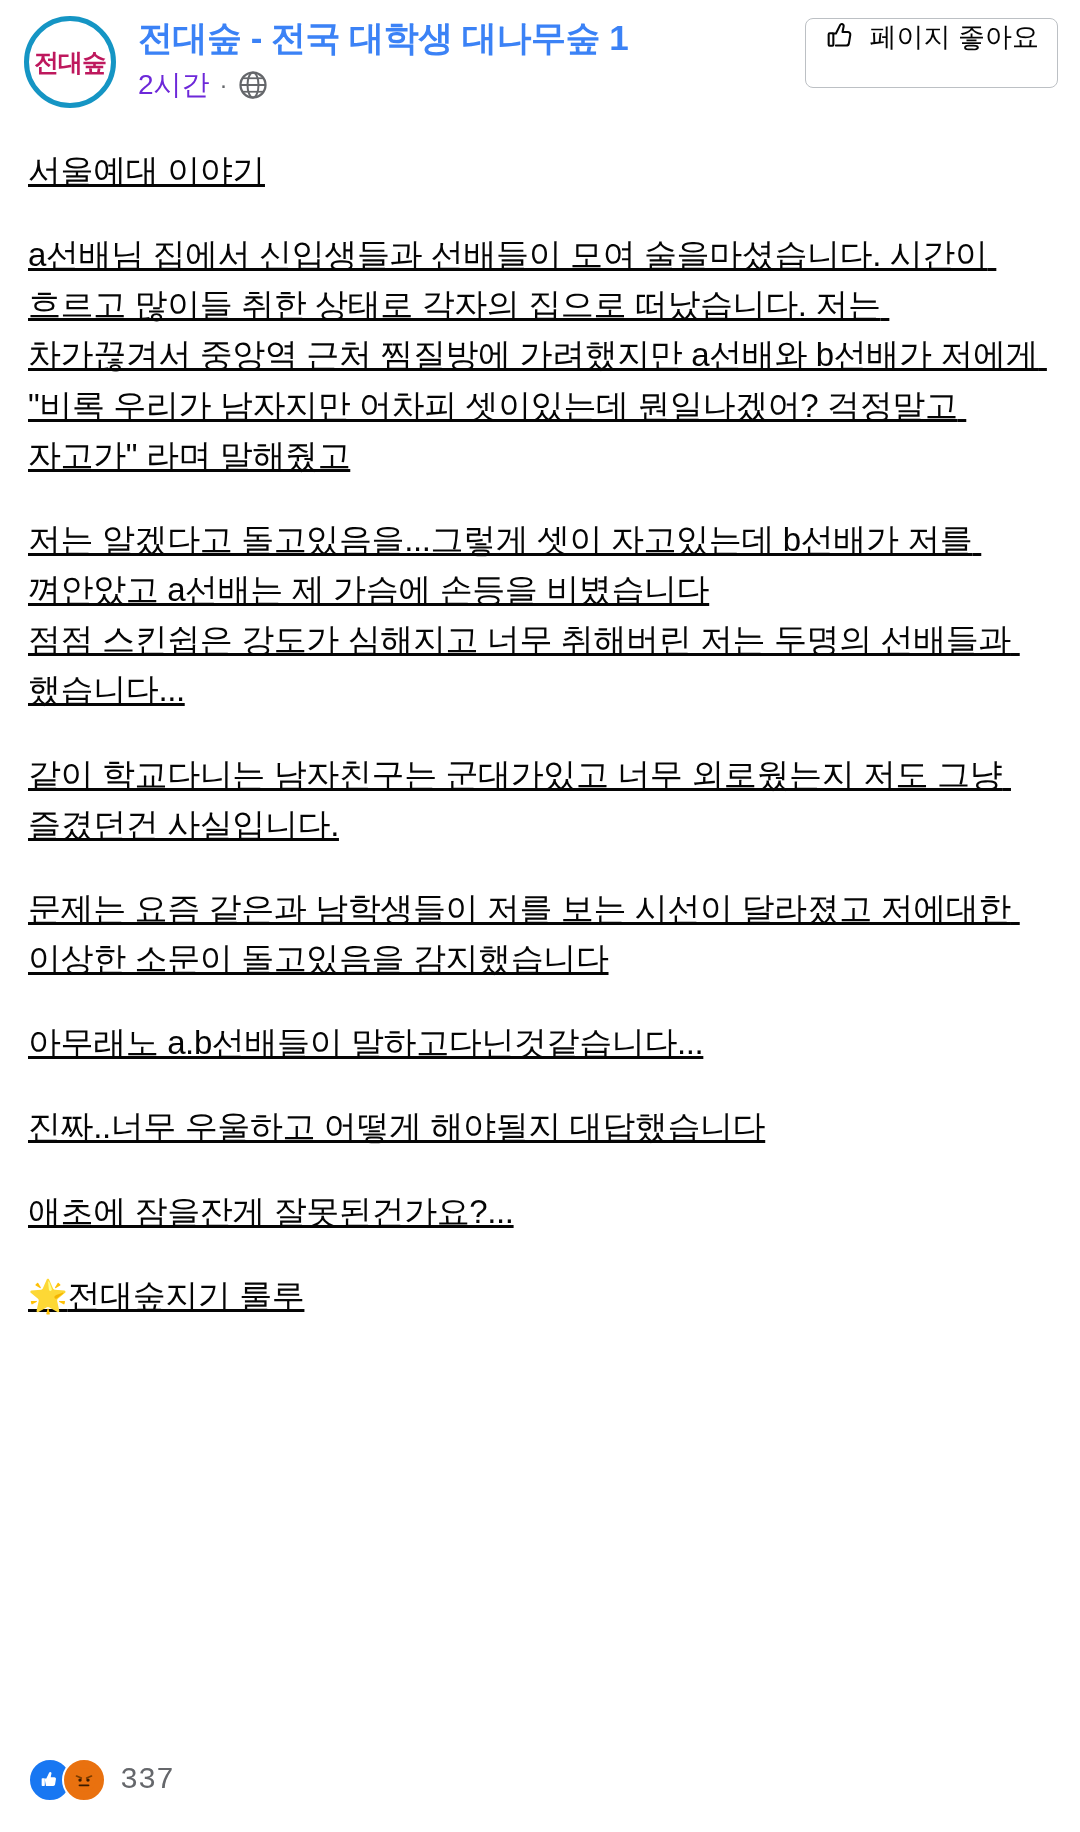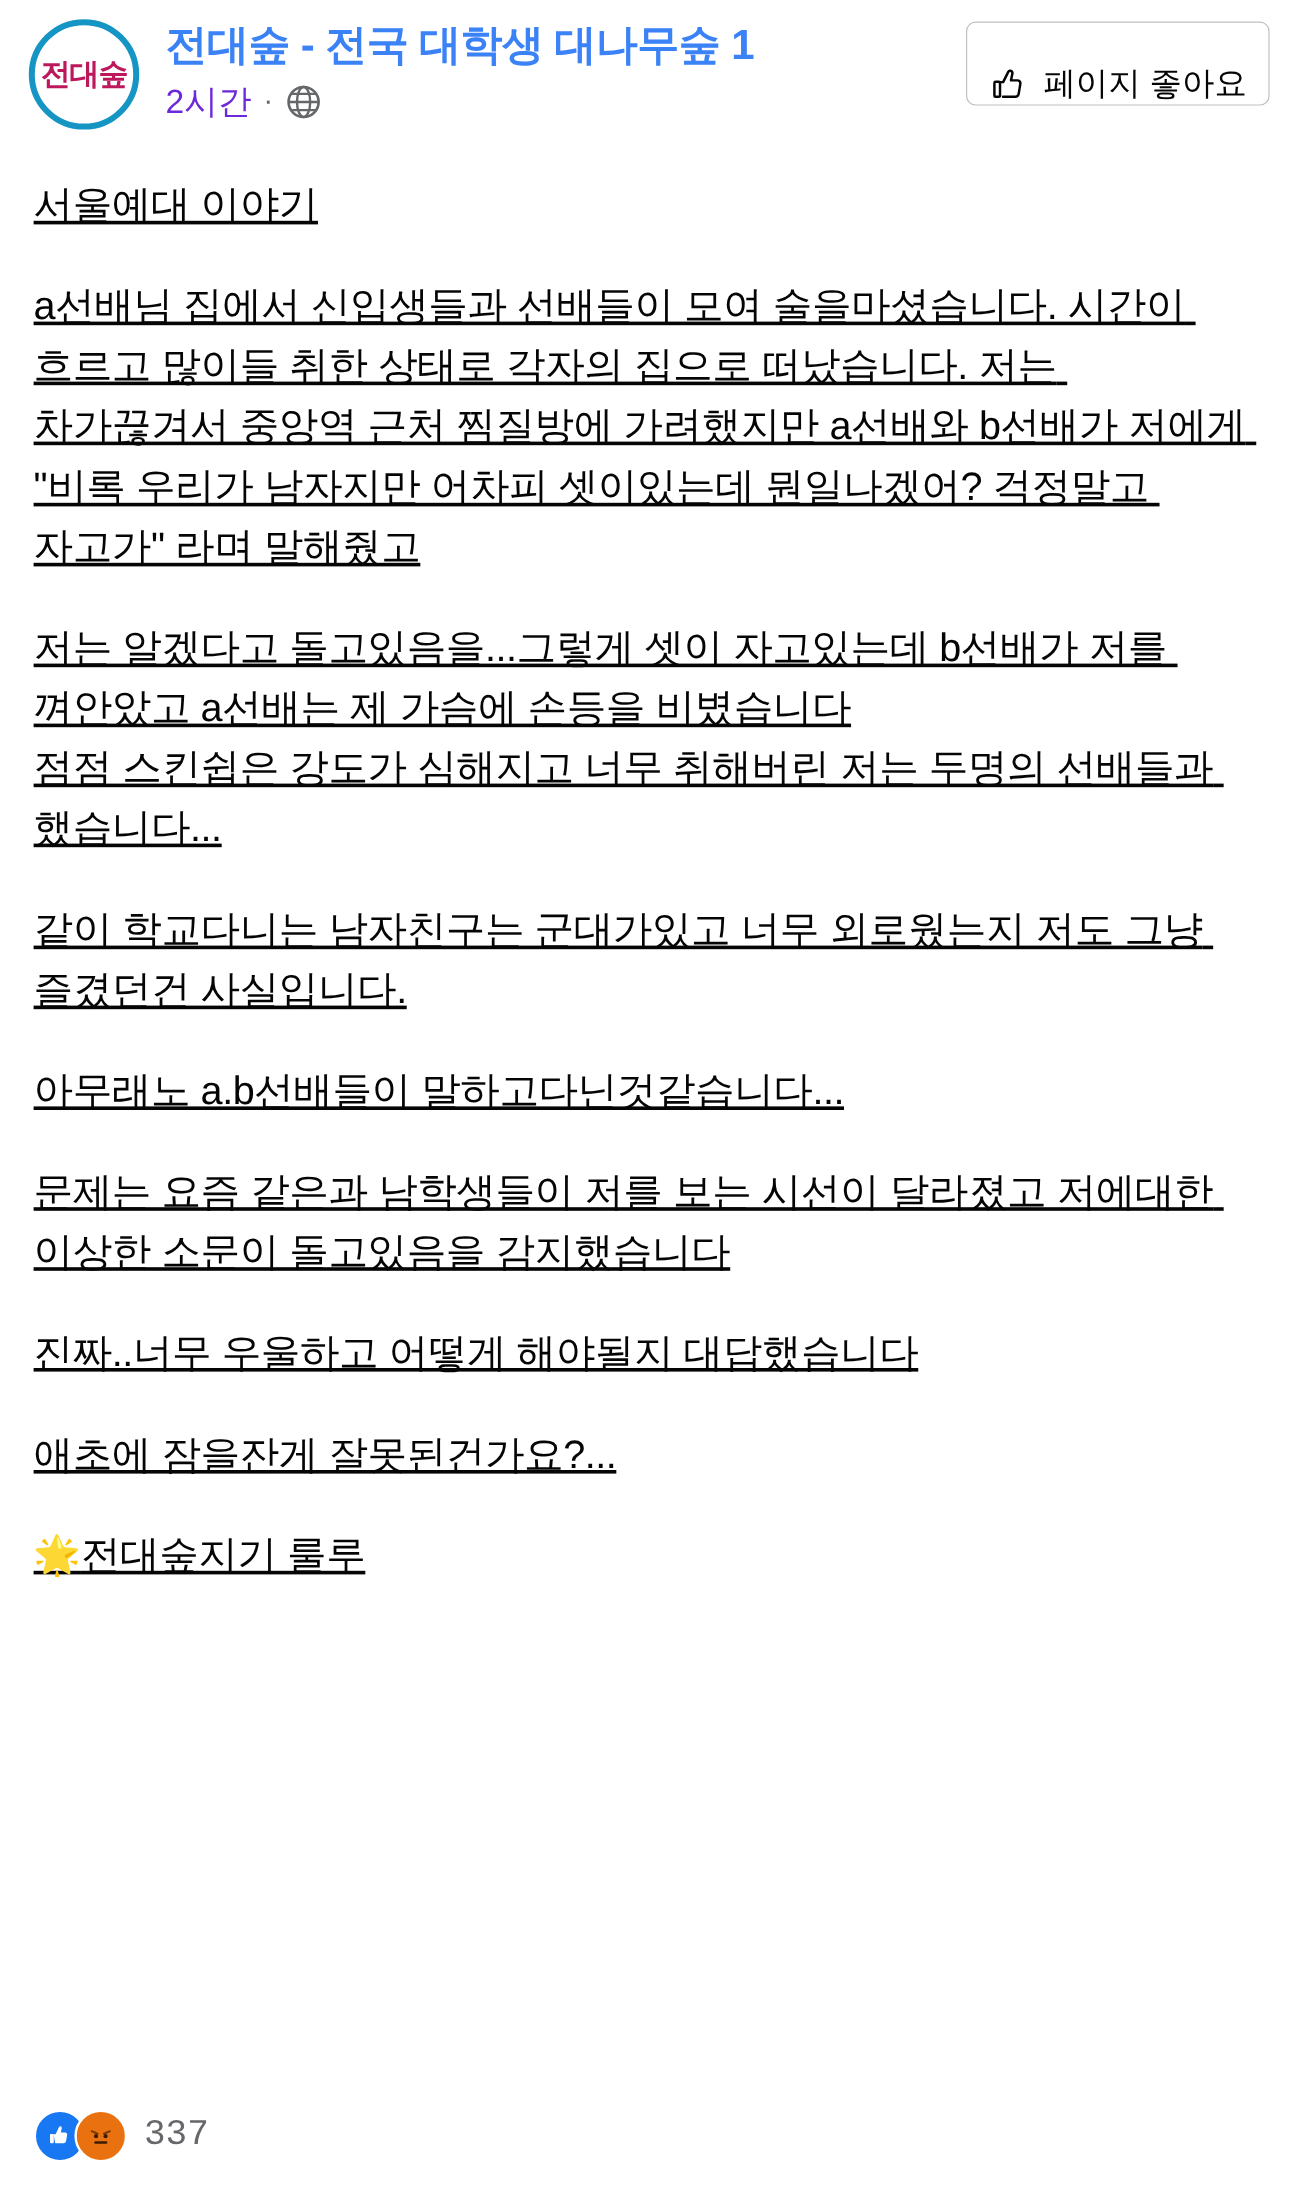"페이지 좋아요" .like-page-btn { align-items: flex-end -> flex-start }
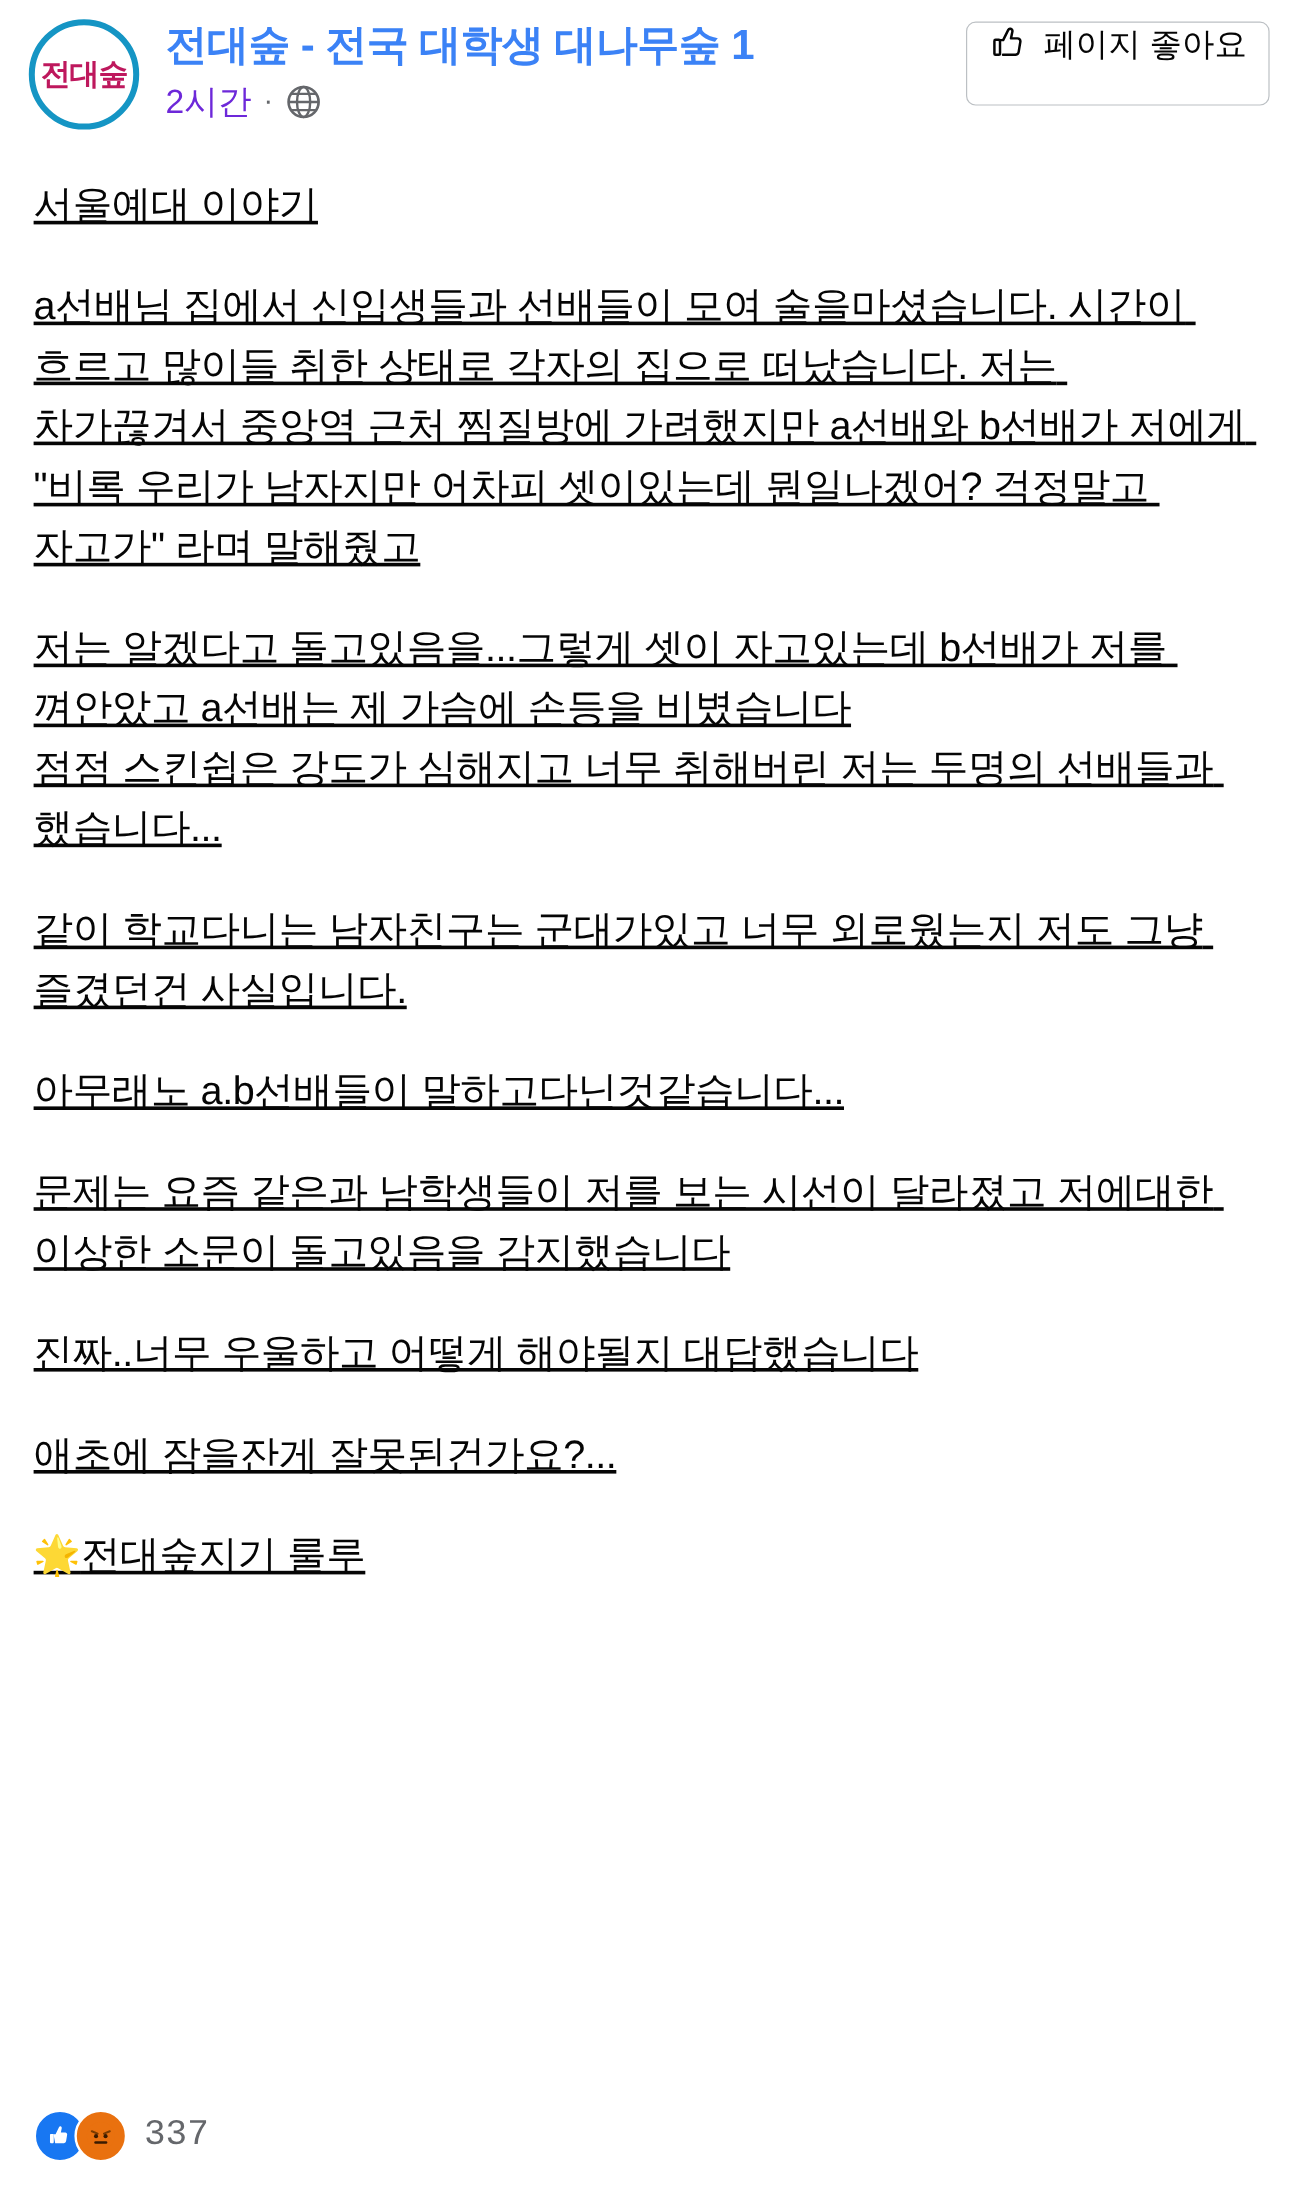"아무래노 a.b선배들이 말하고다닌것같습니다..." p.para { order: before "문제는 요즘 같은과 남학생들이 저를" -> after "문제는 요즘 같은과 남학생들이 저를" }
